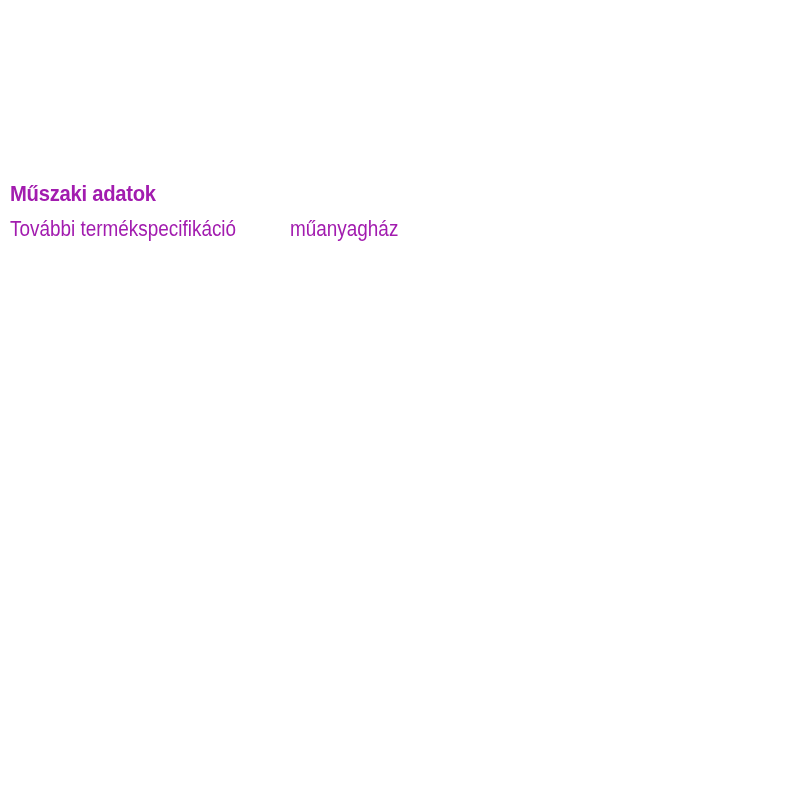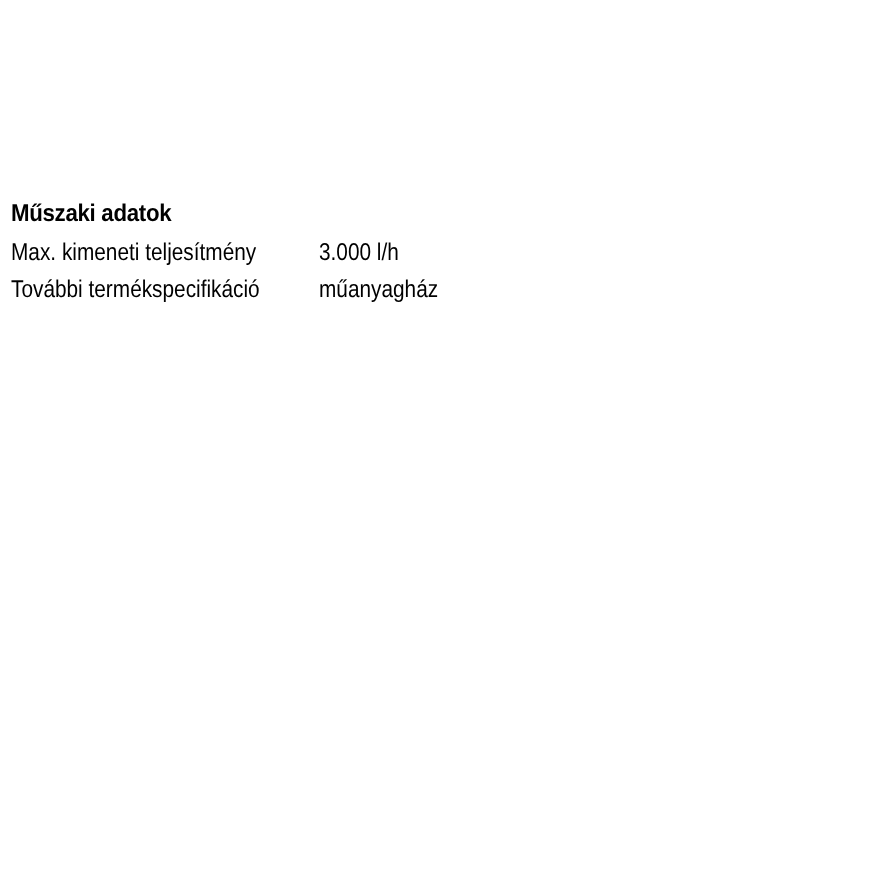"Műszaki adatok" .doc { color: #000000 -> #a21caf }
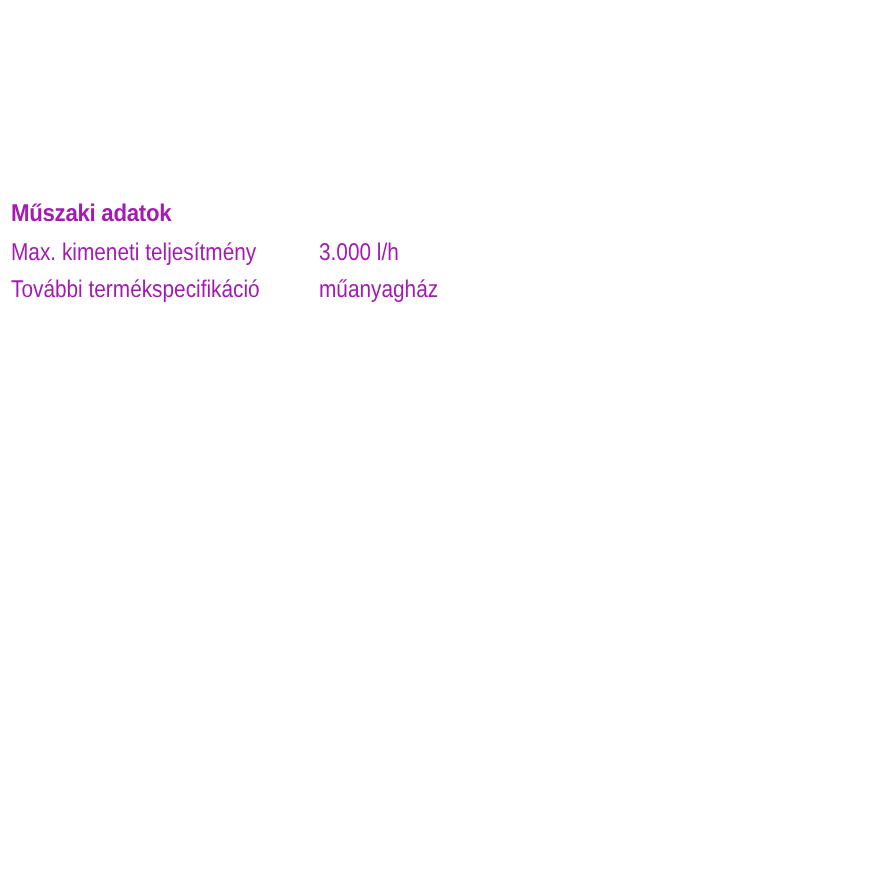"Max. kimeneti teljesítmény" div.row { html: <div> <span>Max. kimeneti teljesítmény</span> <span>3.000 l/h</span> </div> -> none }
